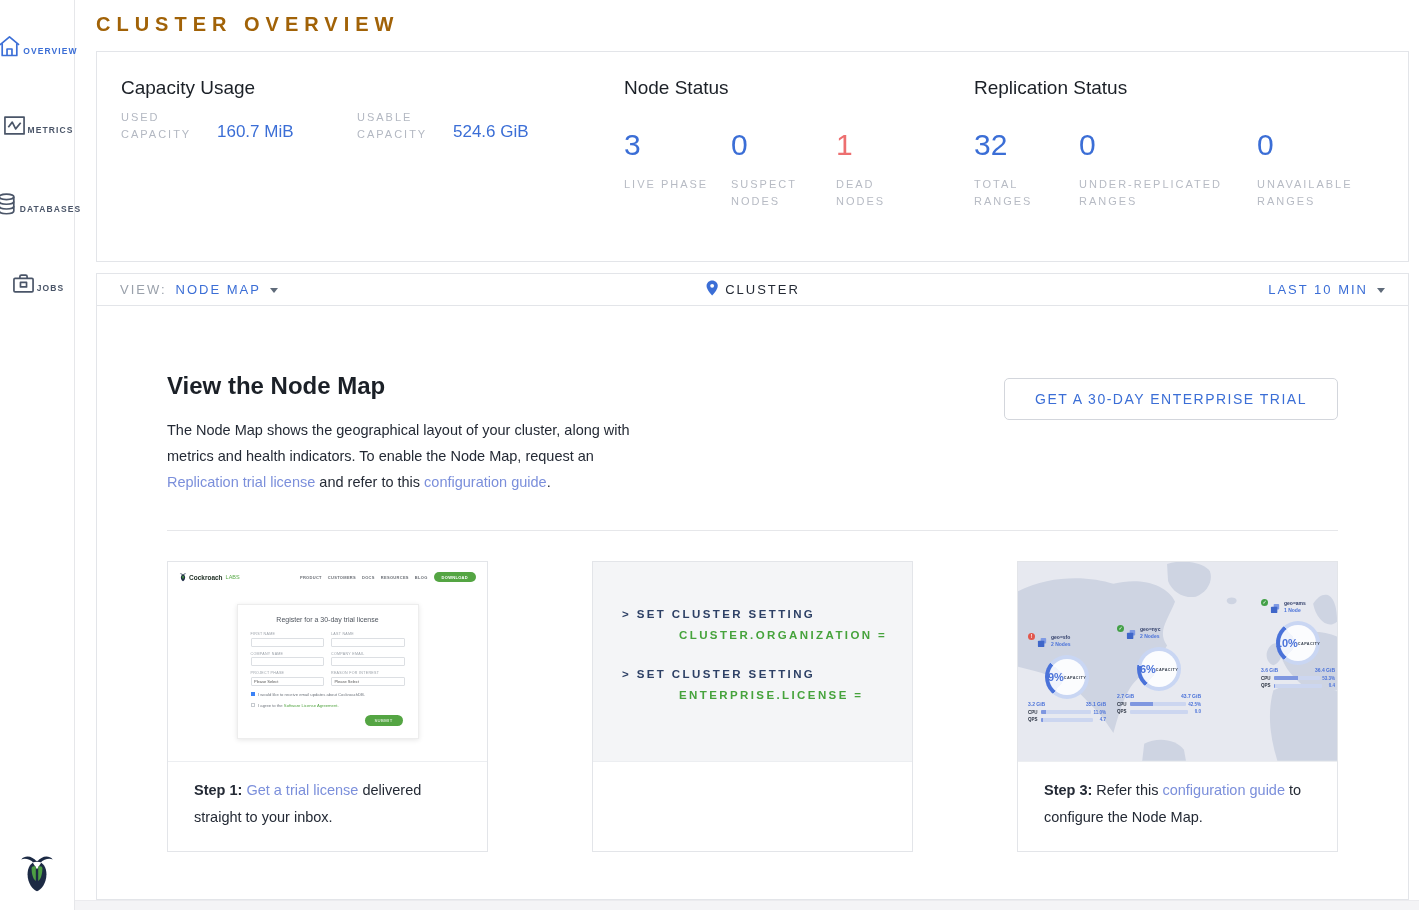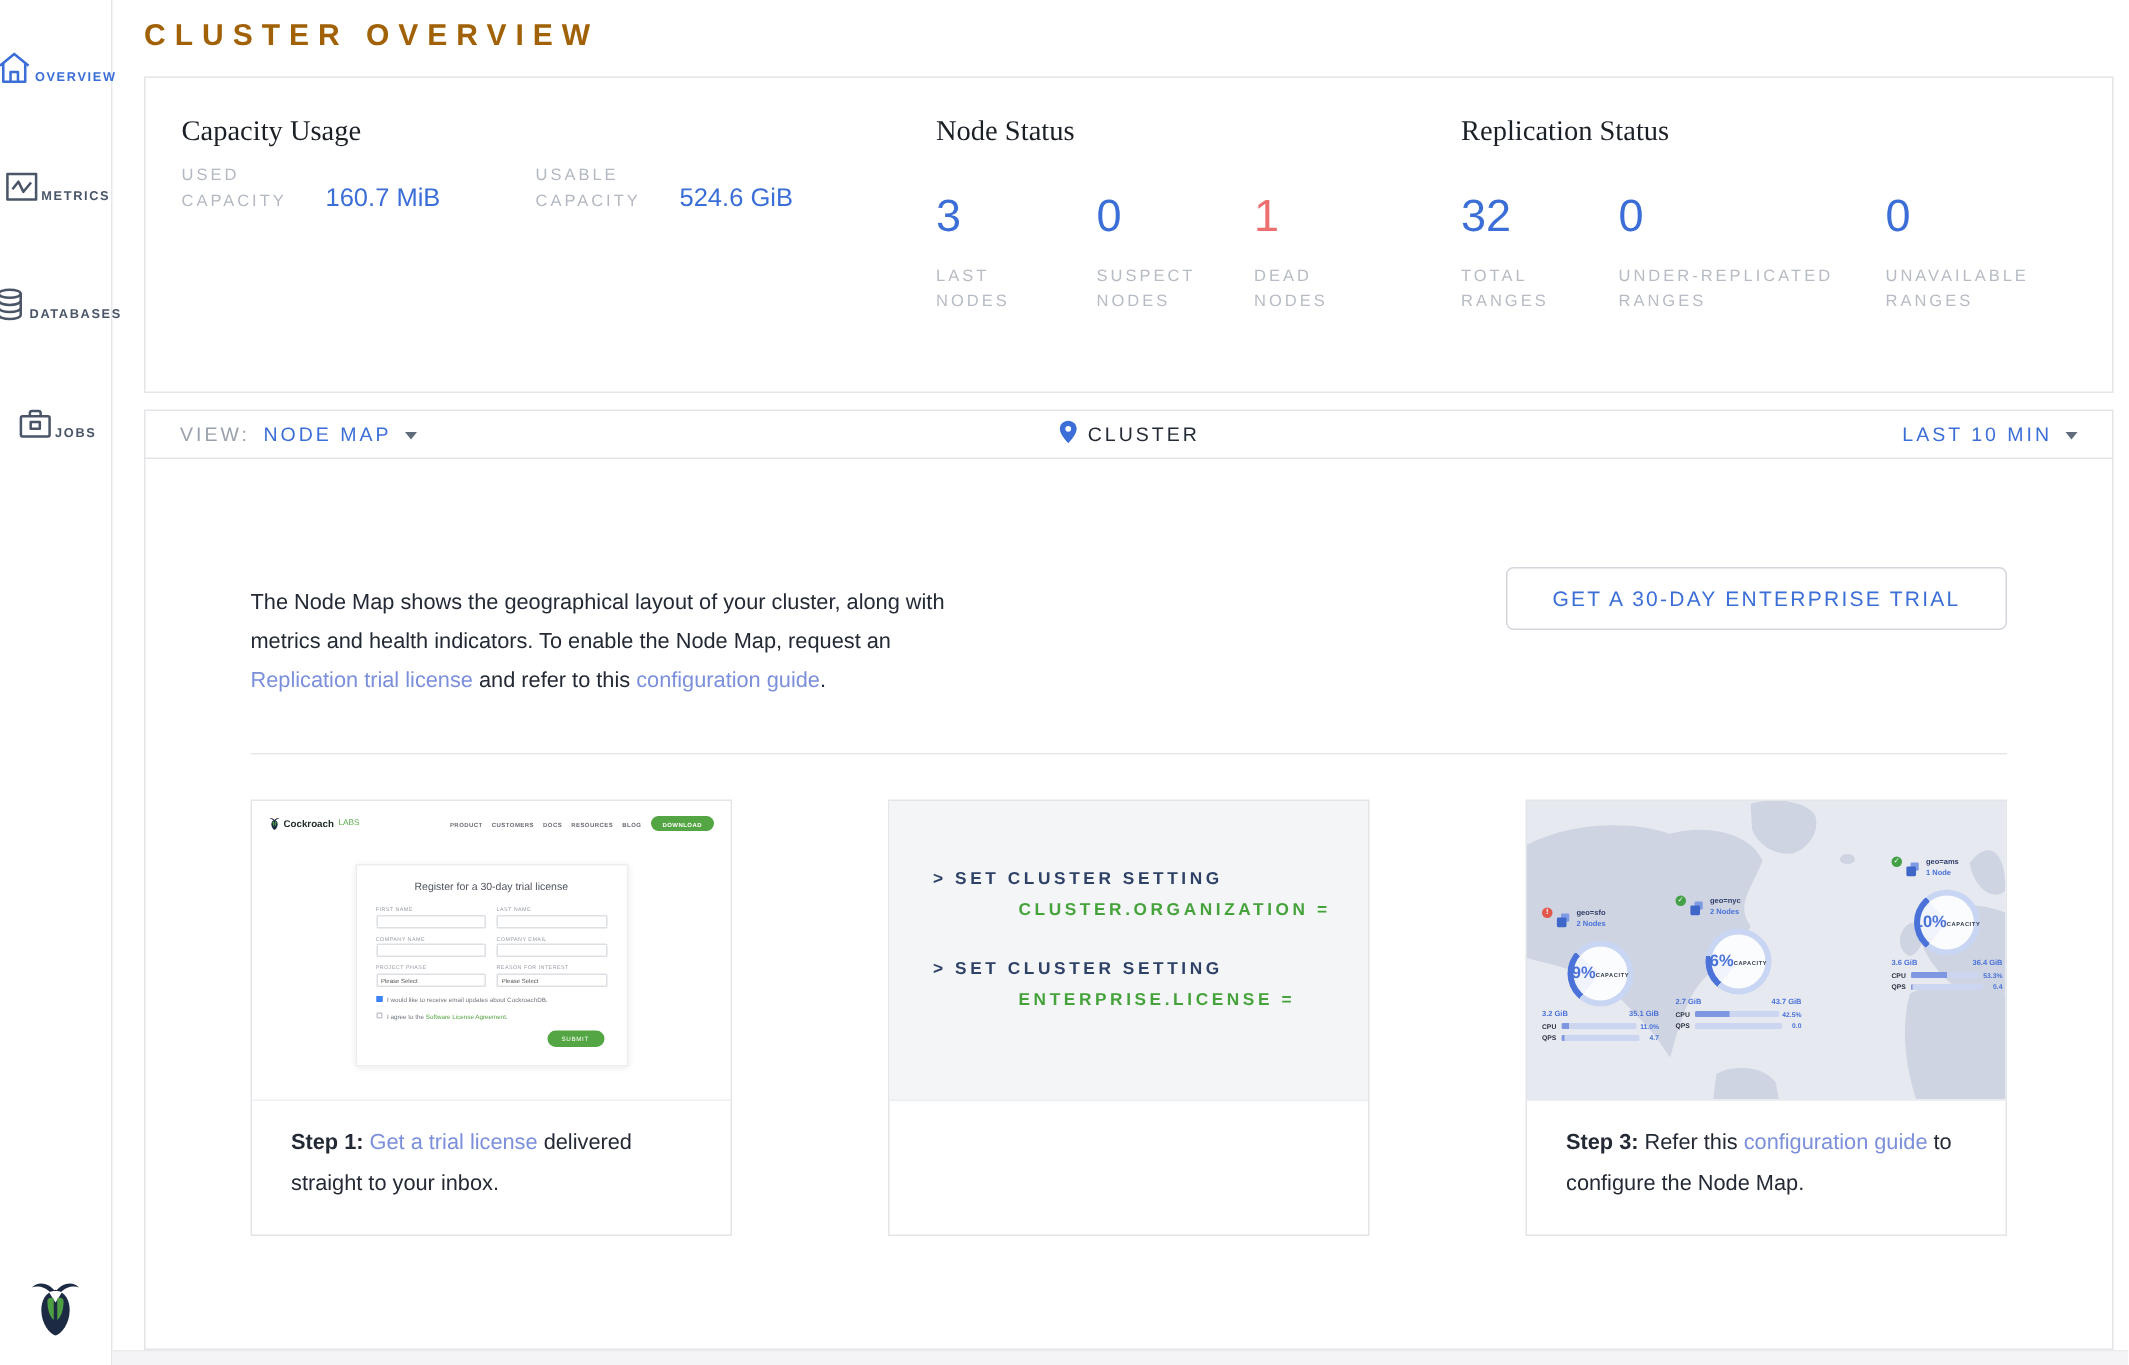"Capacity Usage" .sec-title { font-family: Liberation Serif, serif -> none }
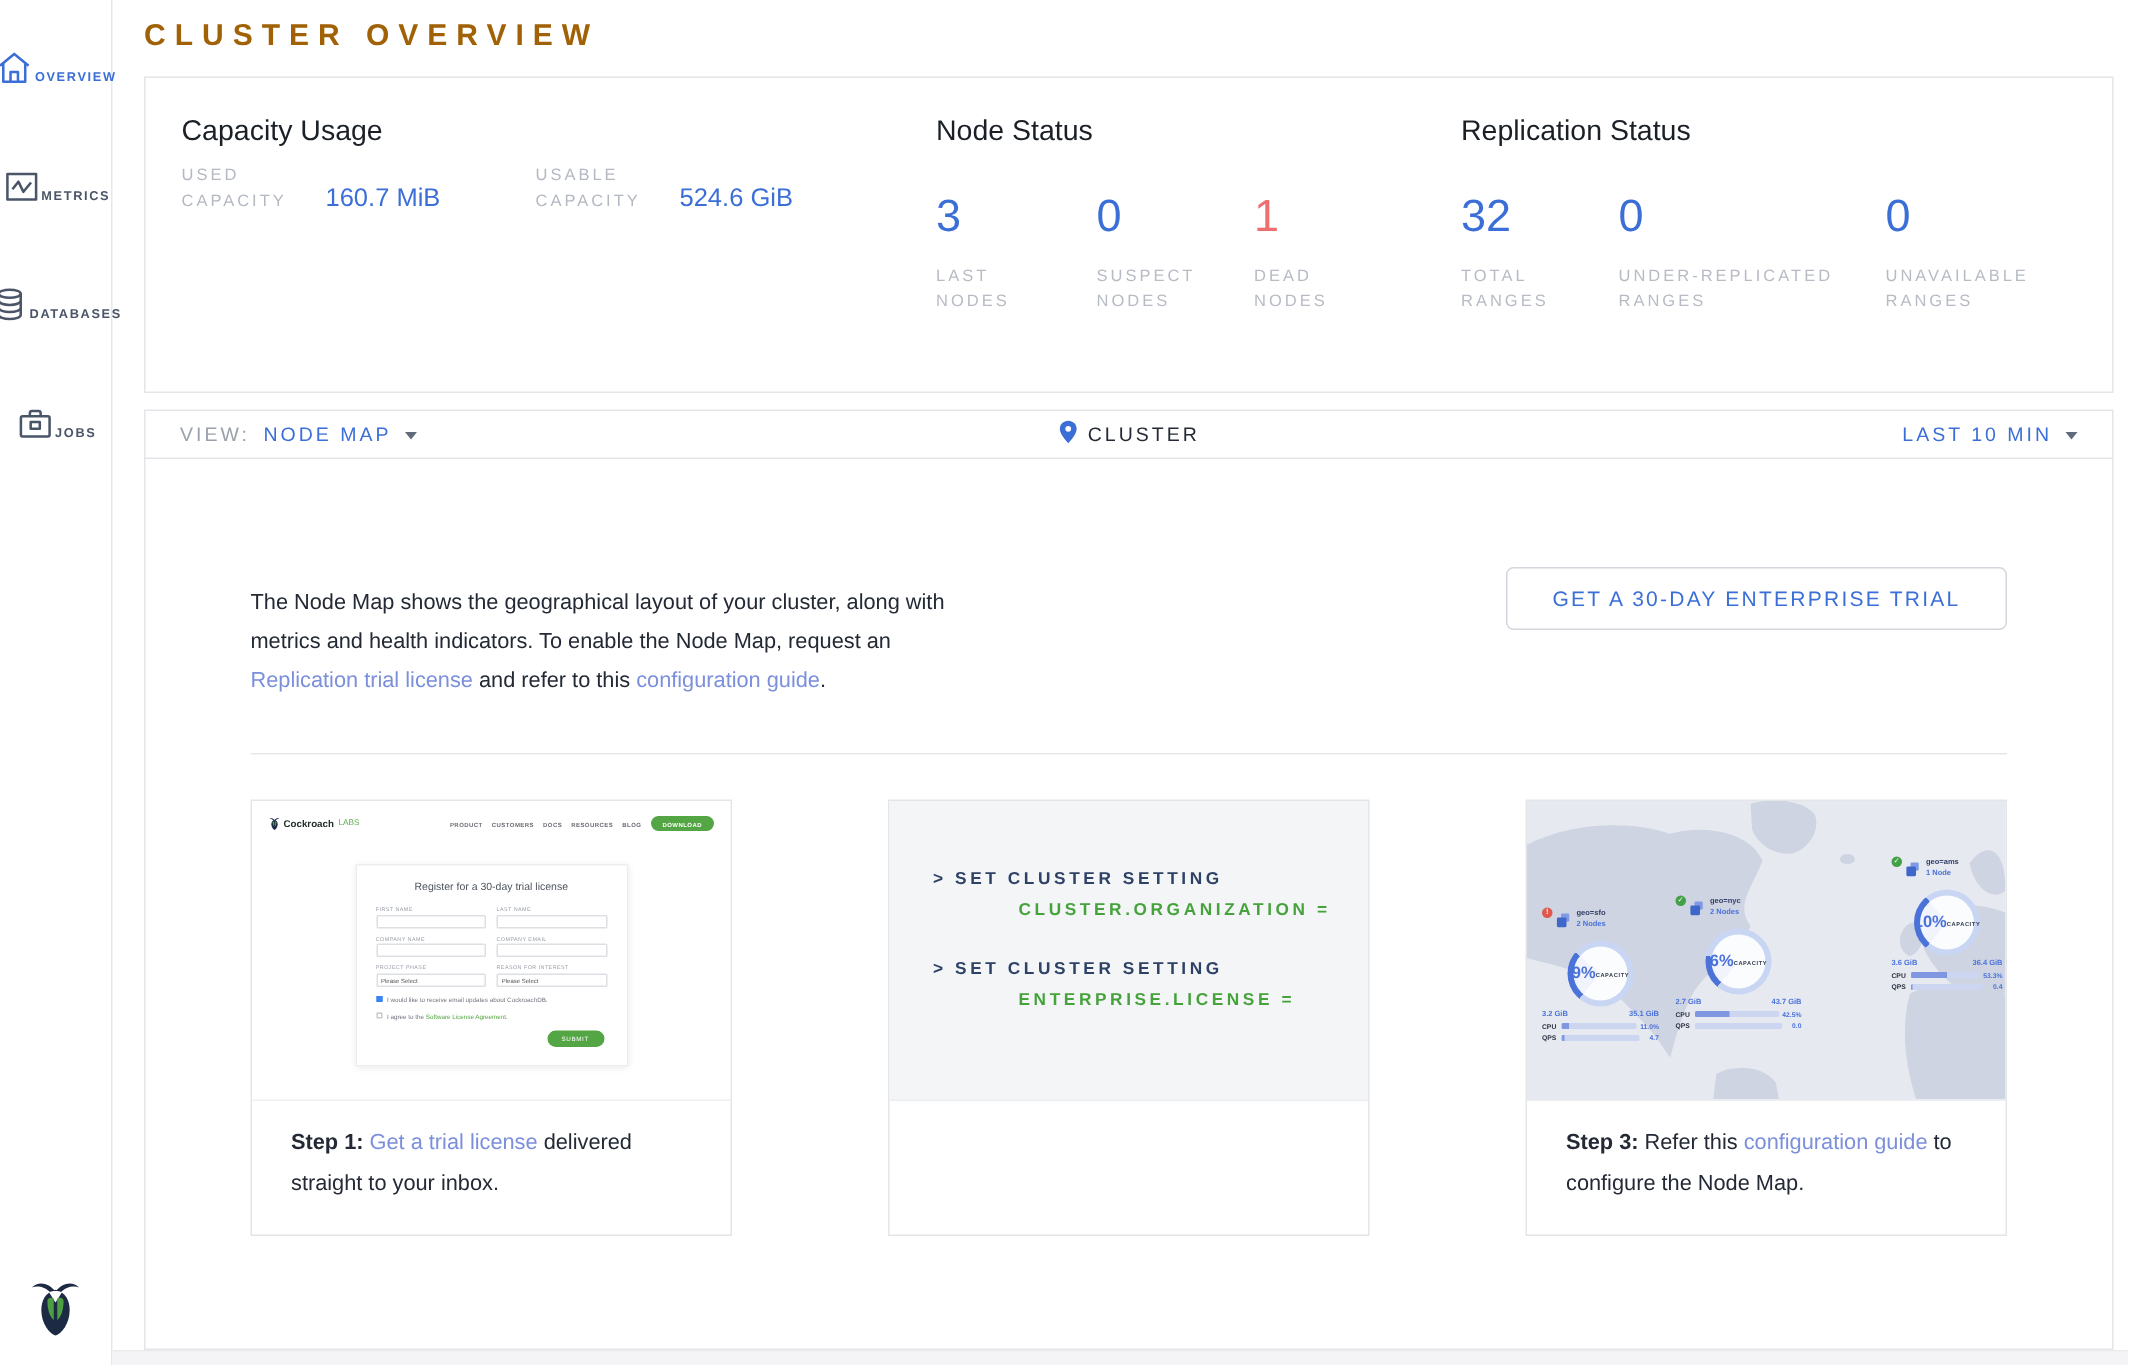"LAST NODES" div.stat-label { text: LAST NODES -> LIVE PHASE }
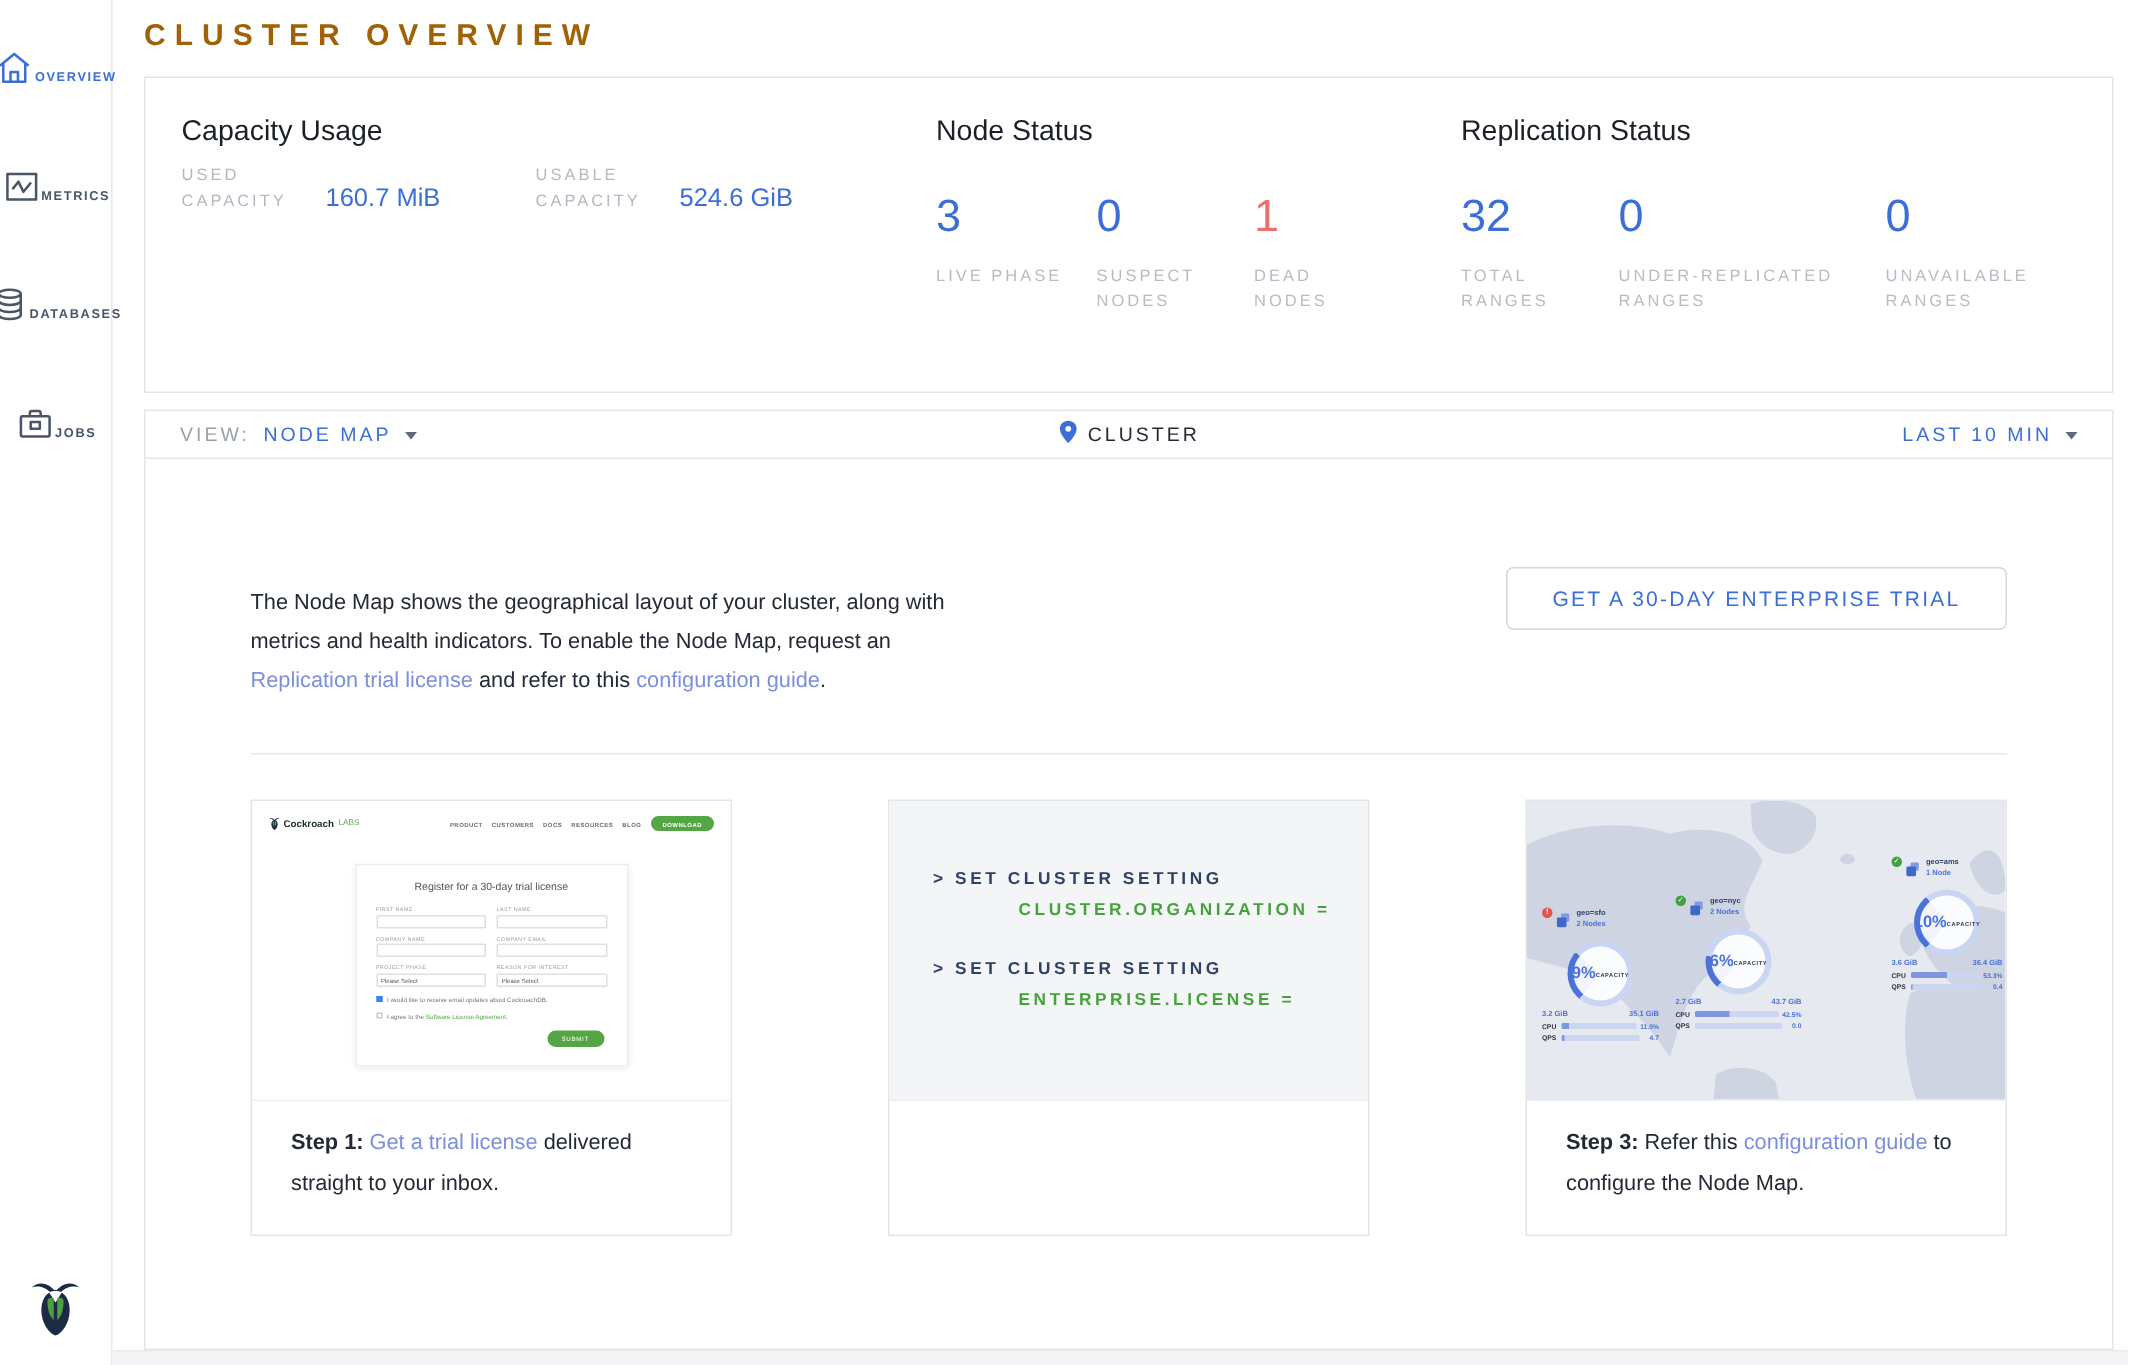"View the Node Map" div.panel-heading { html: none -> <div>View the Node Map</div> }
